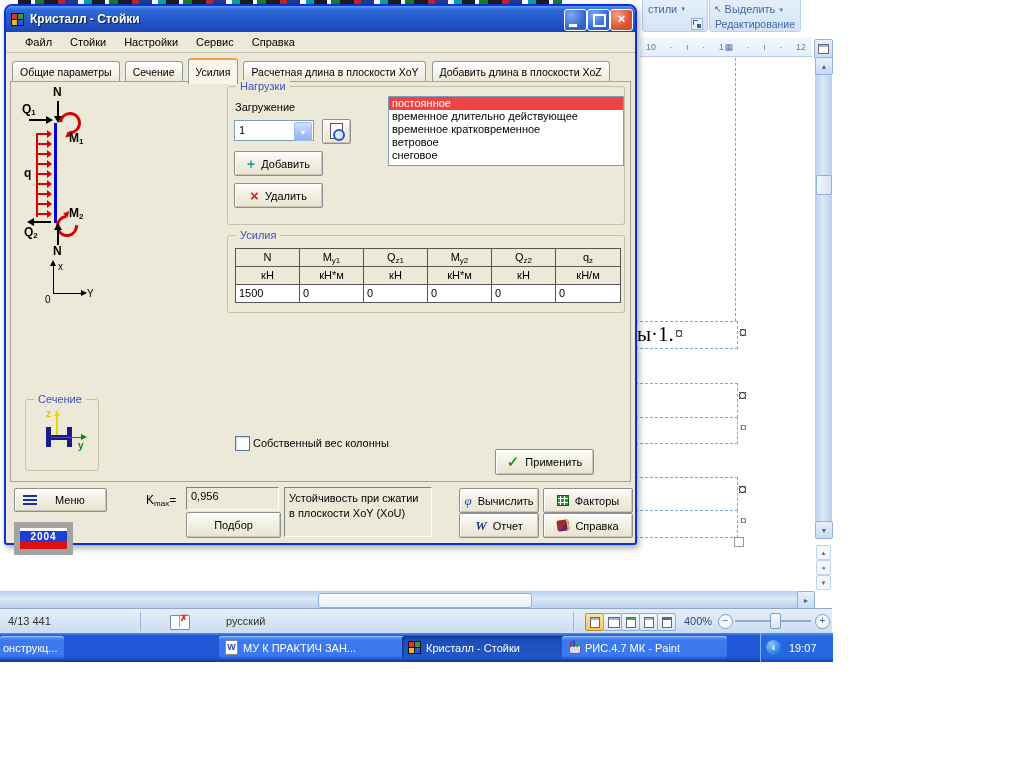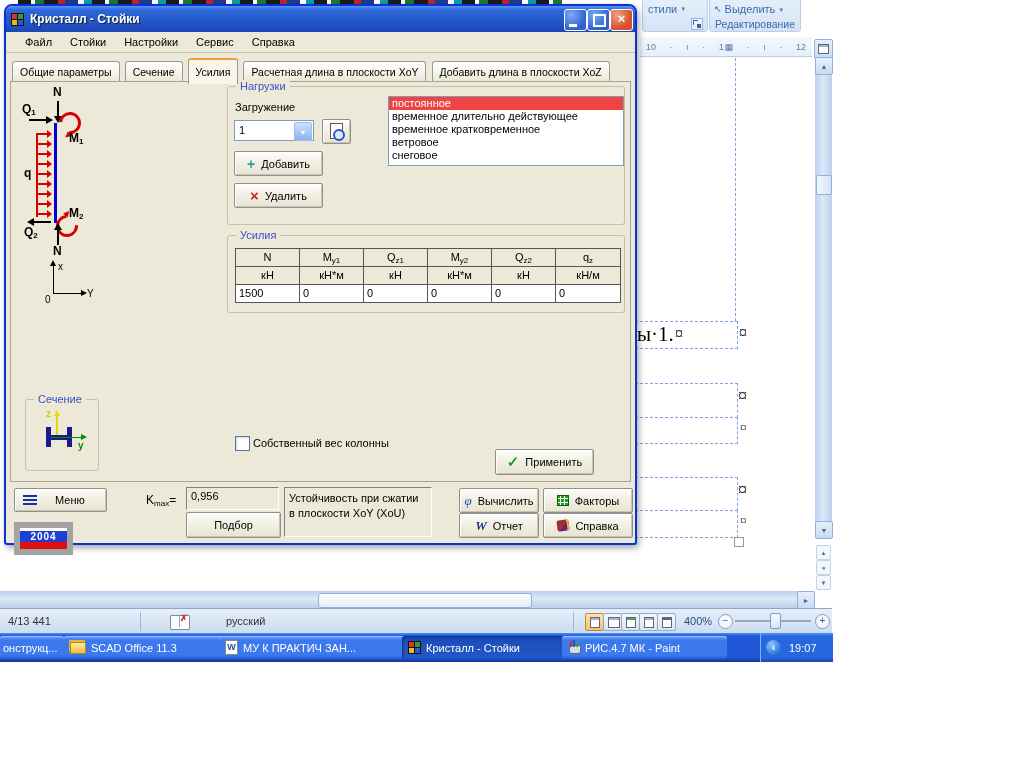"SCAD Office 11.3" div.tbbtn { html: <div> <span></span> <span>SCAD Office 11.3</span> </div> -> none }
